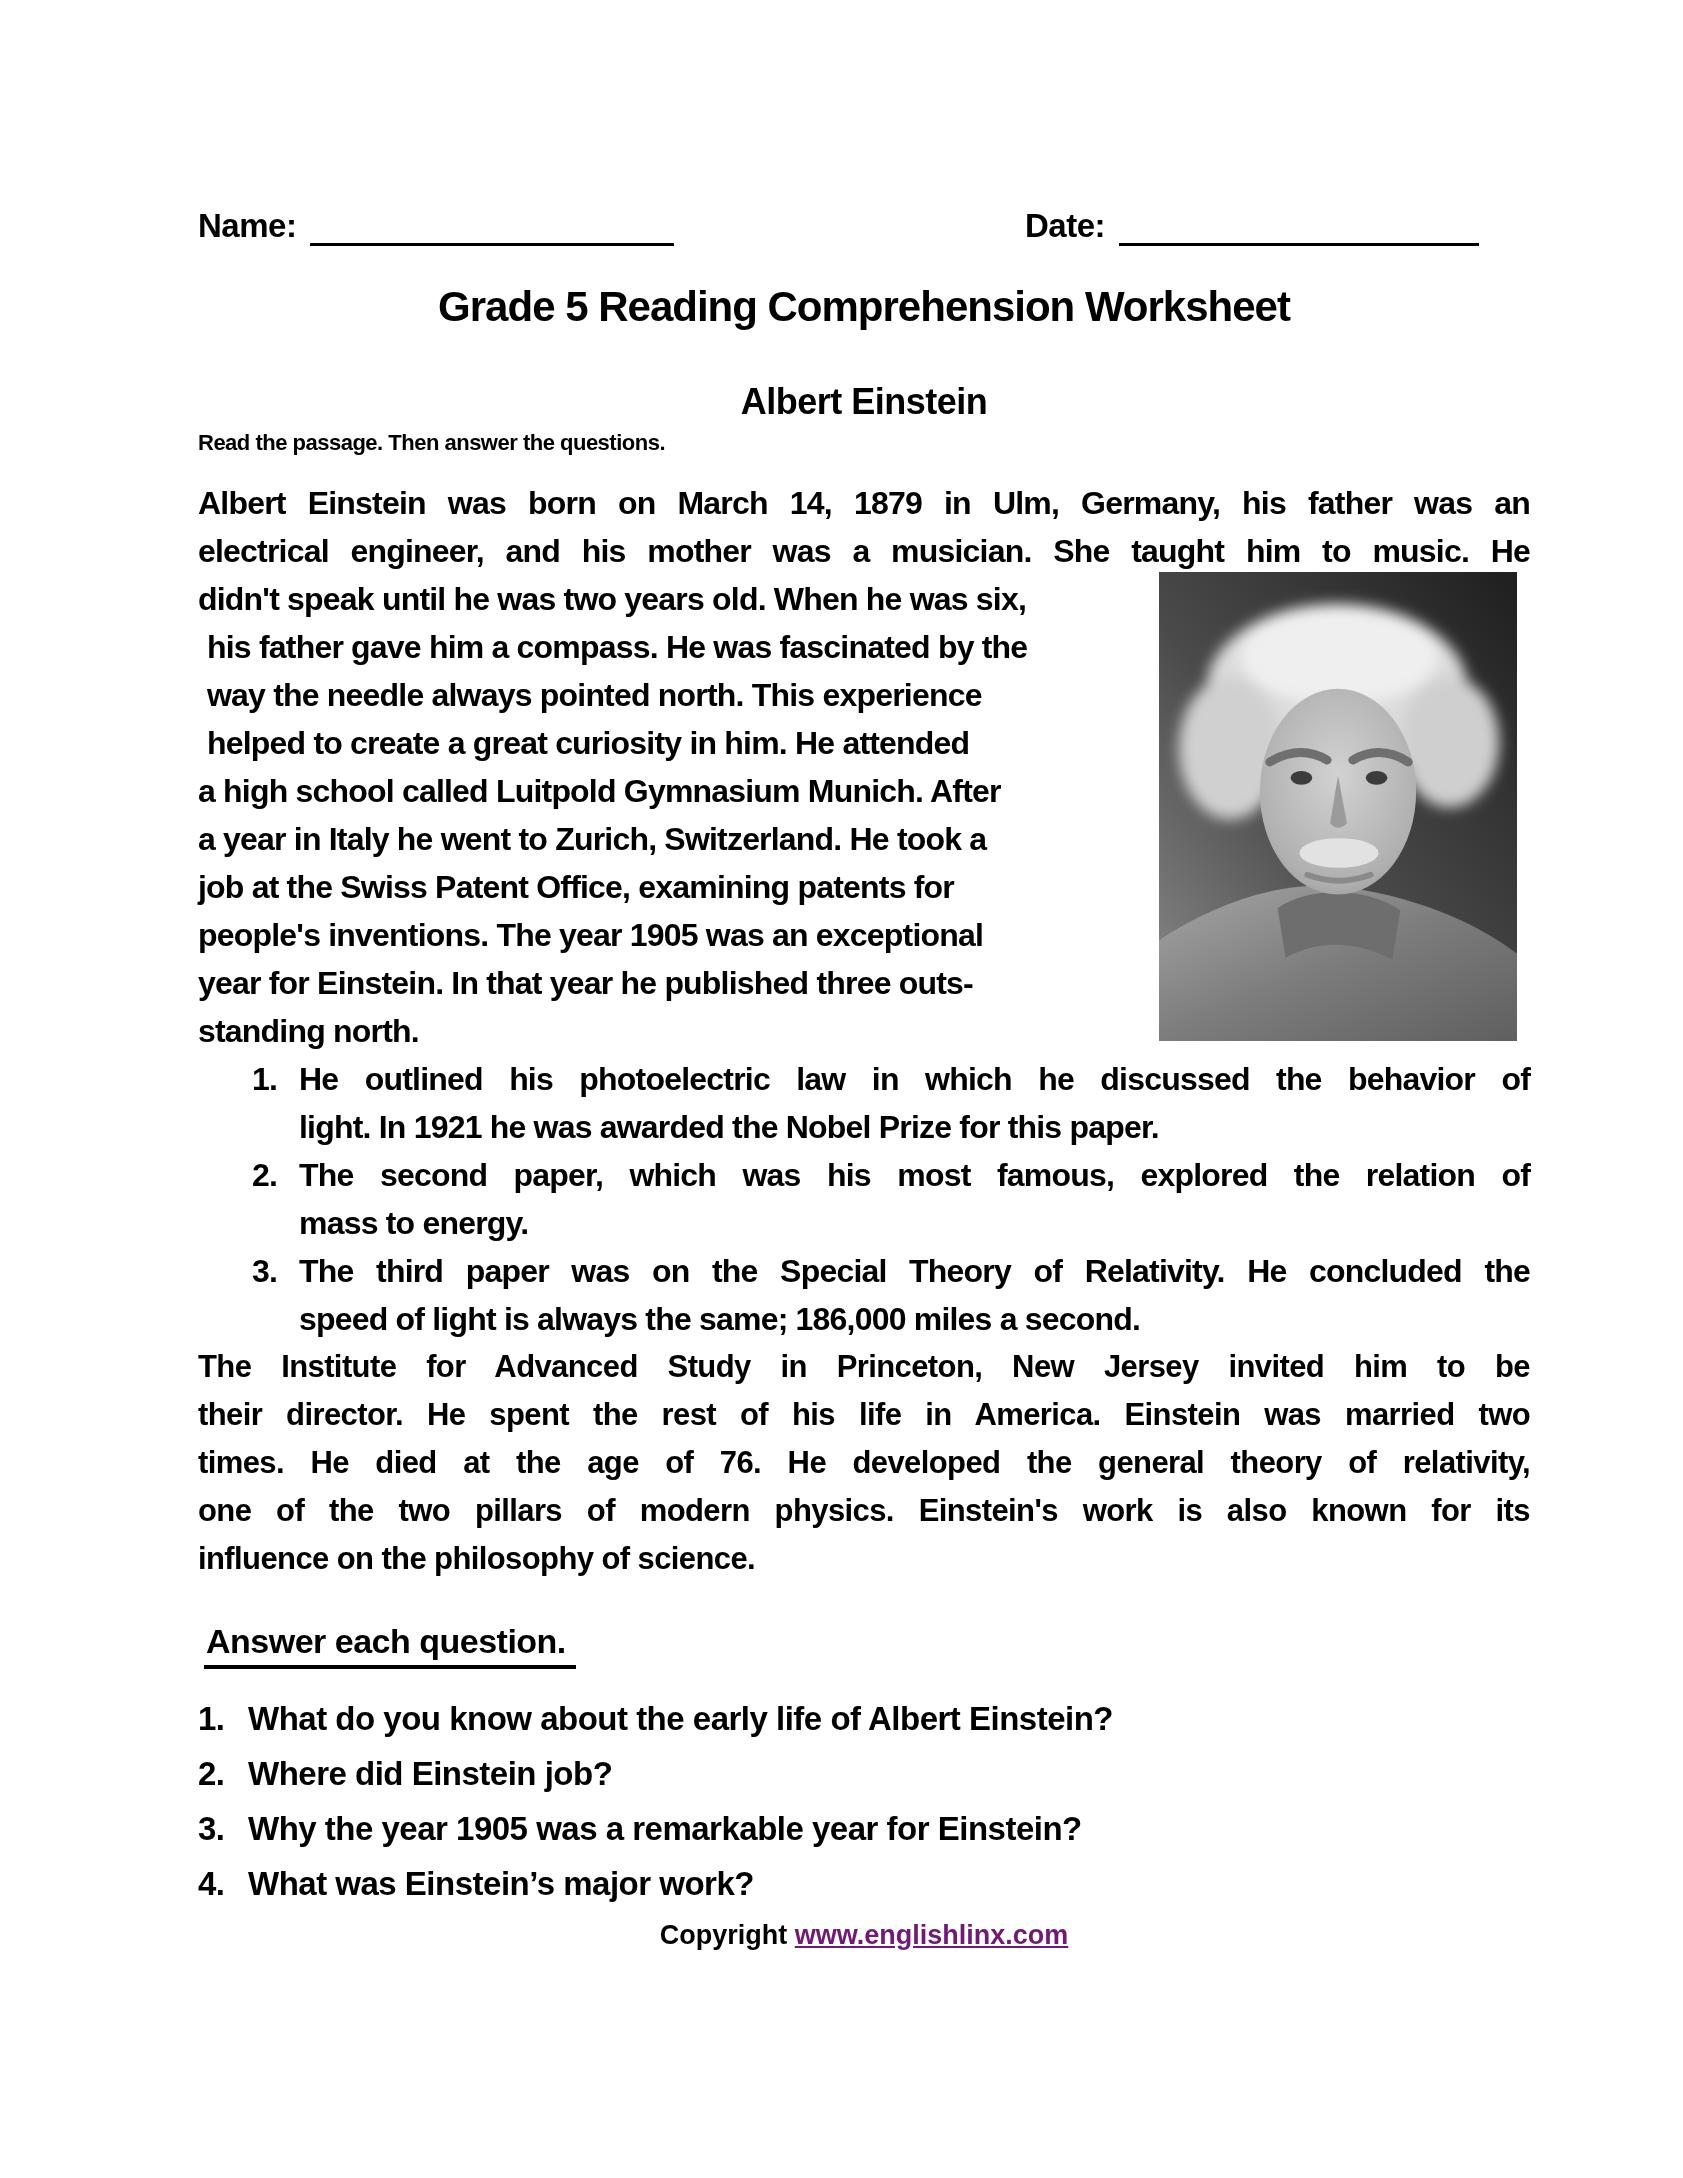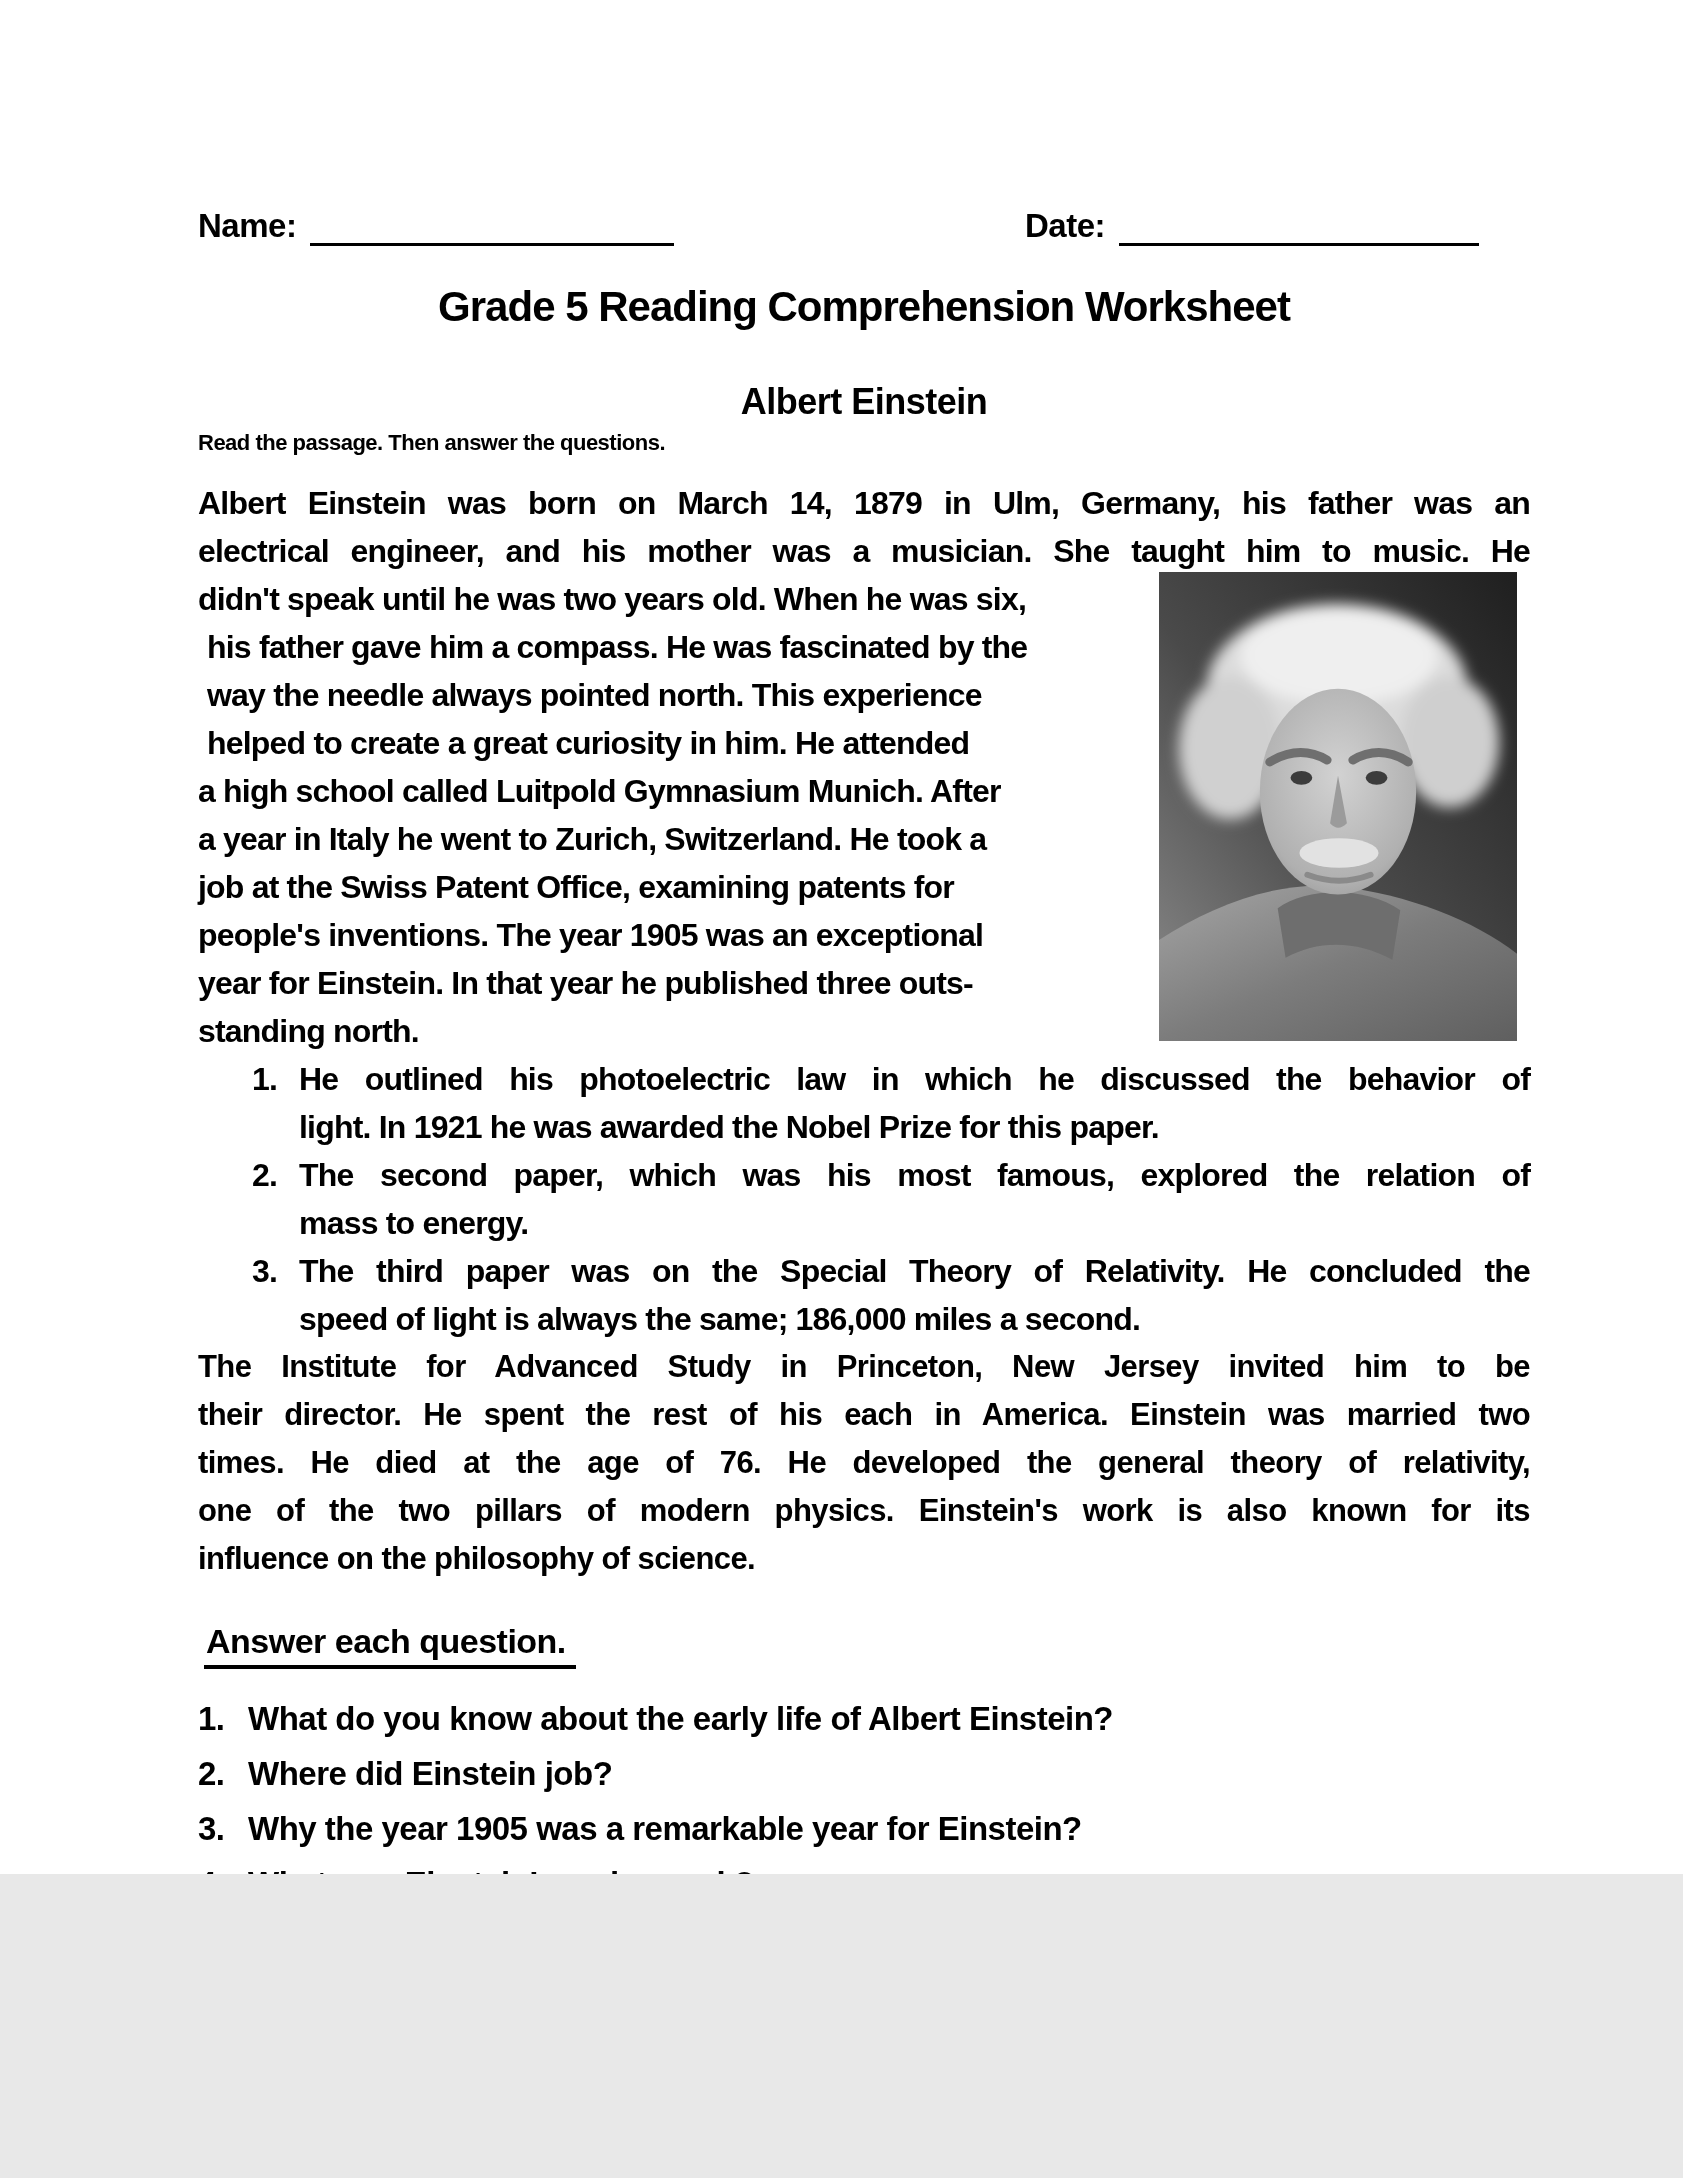"Name:" .page { height: 1874px -> 2178px }
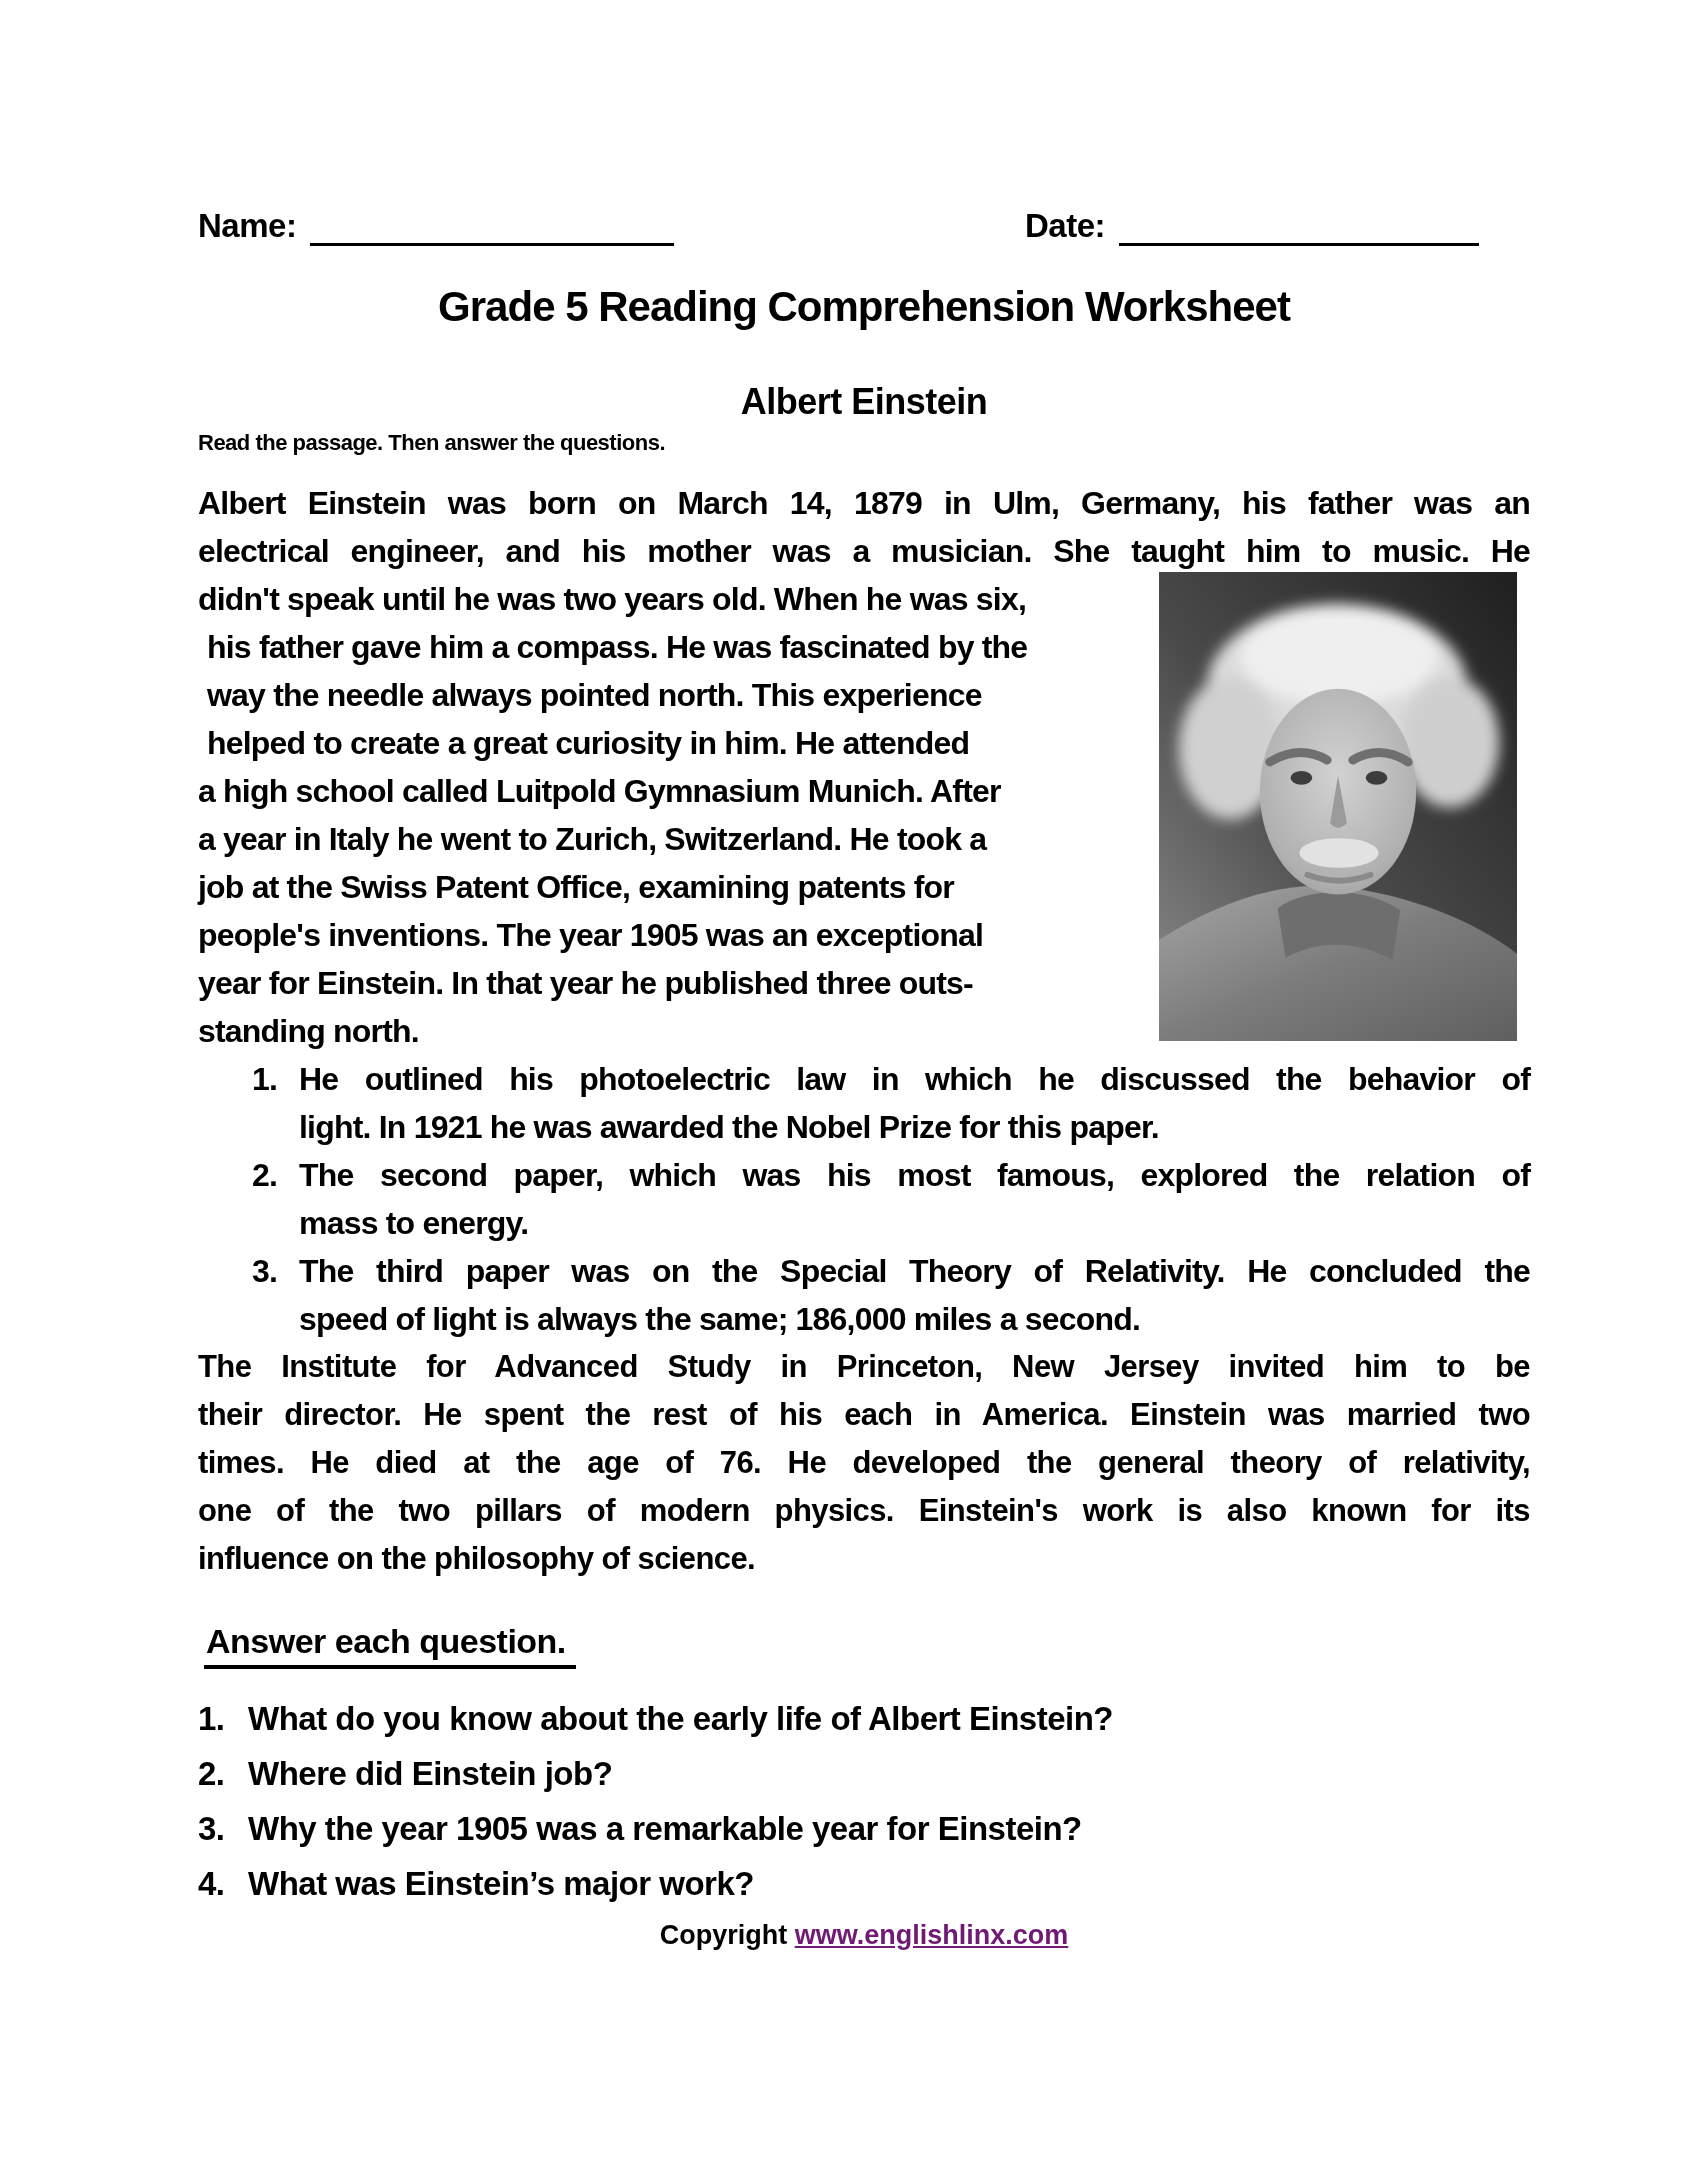"their director. He spent the" div.line { text: each -> life }
